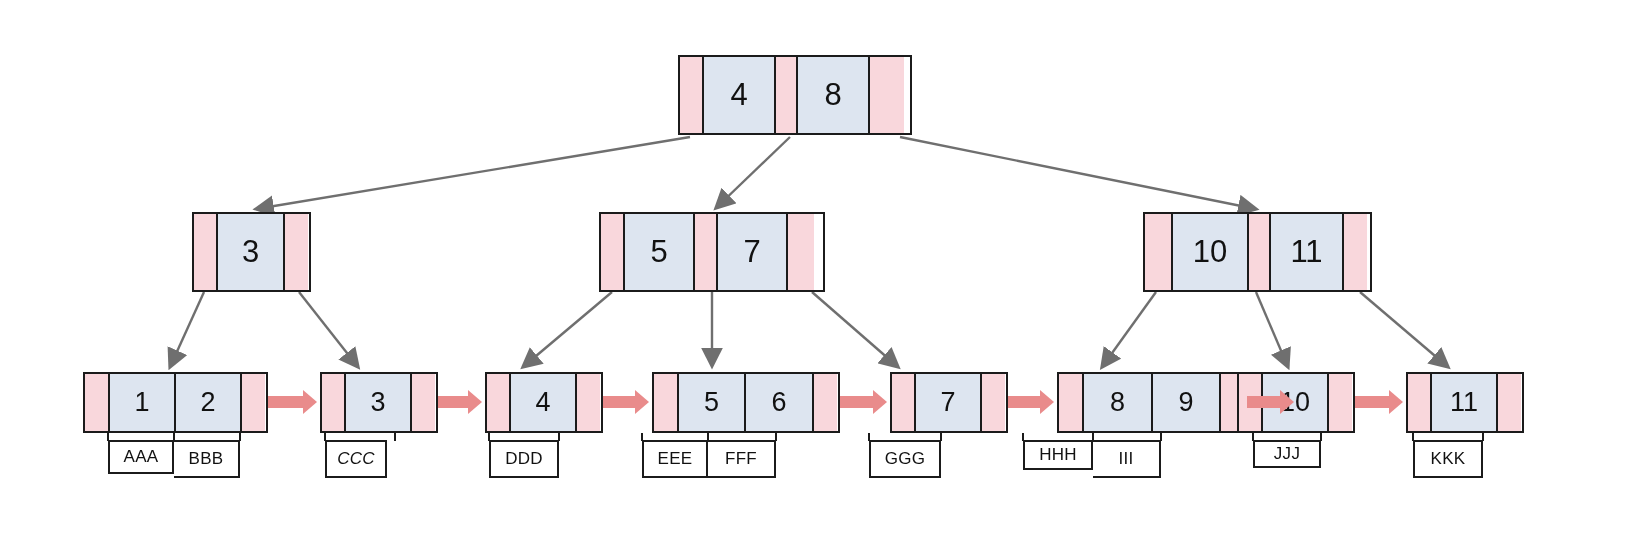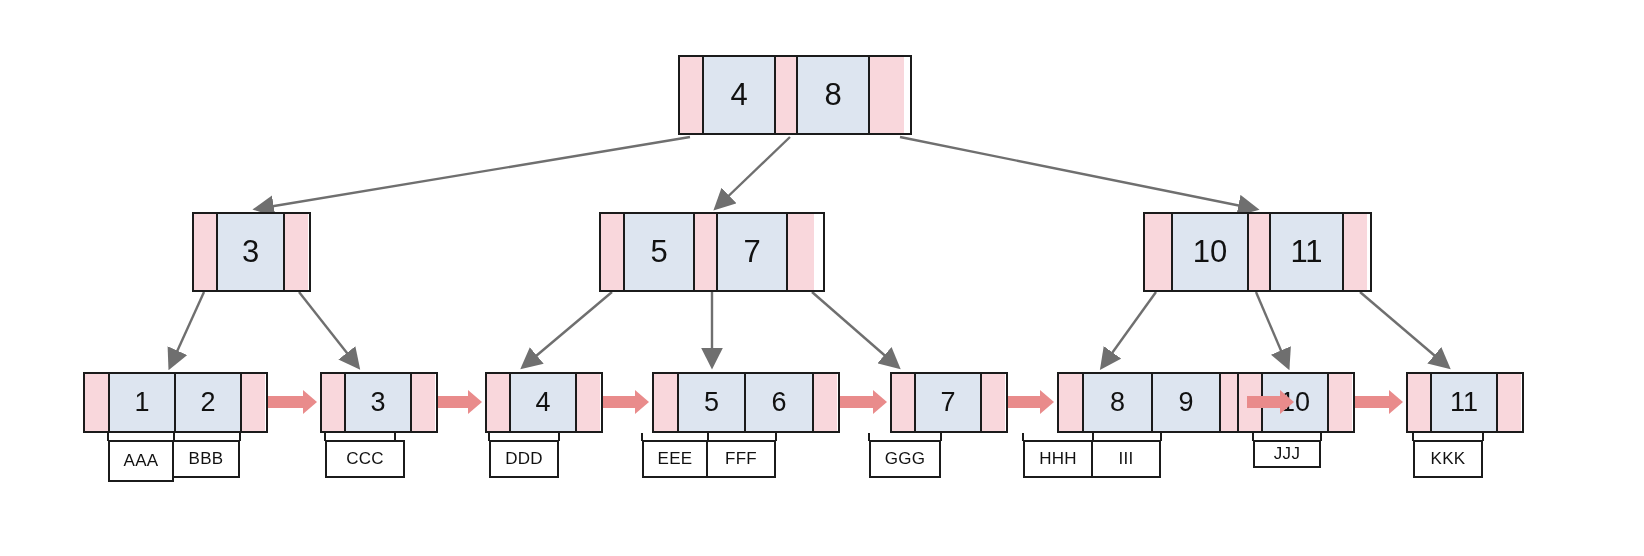"AAA" div.data-box { height: 42px -> 34px }
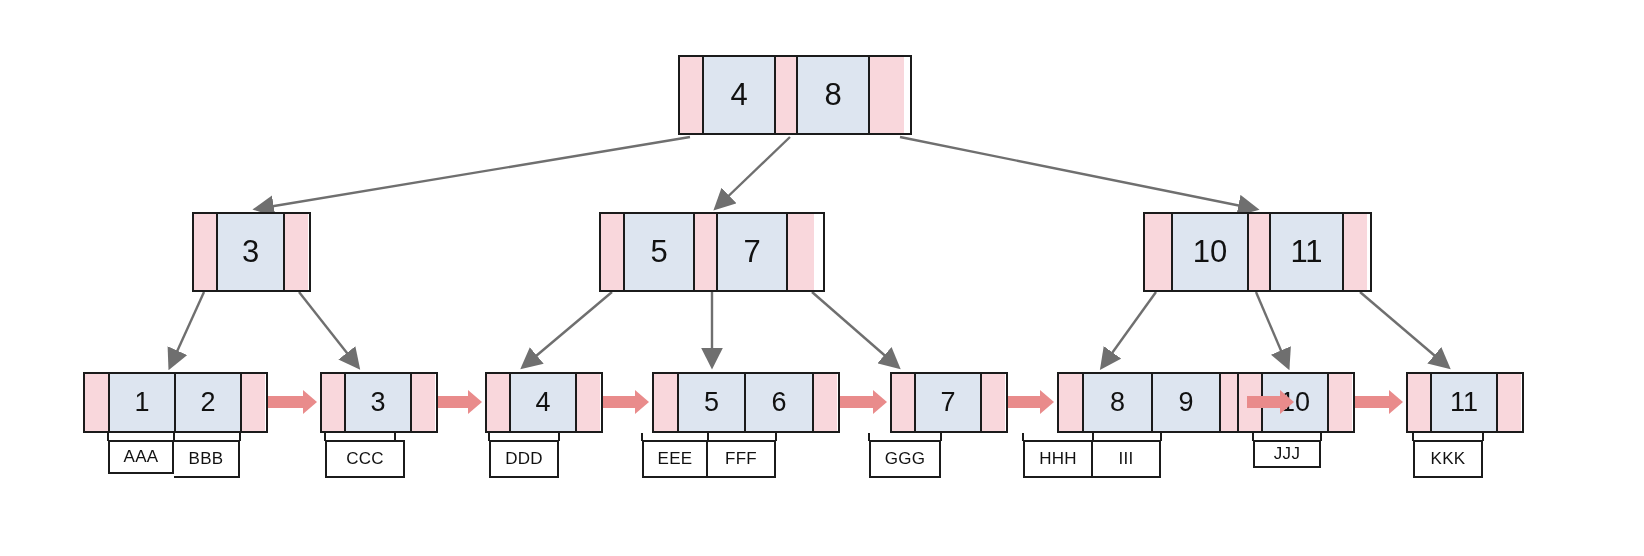"CCC" div.data-box { font-style: none -> italic; width: 80px -> 62px }
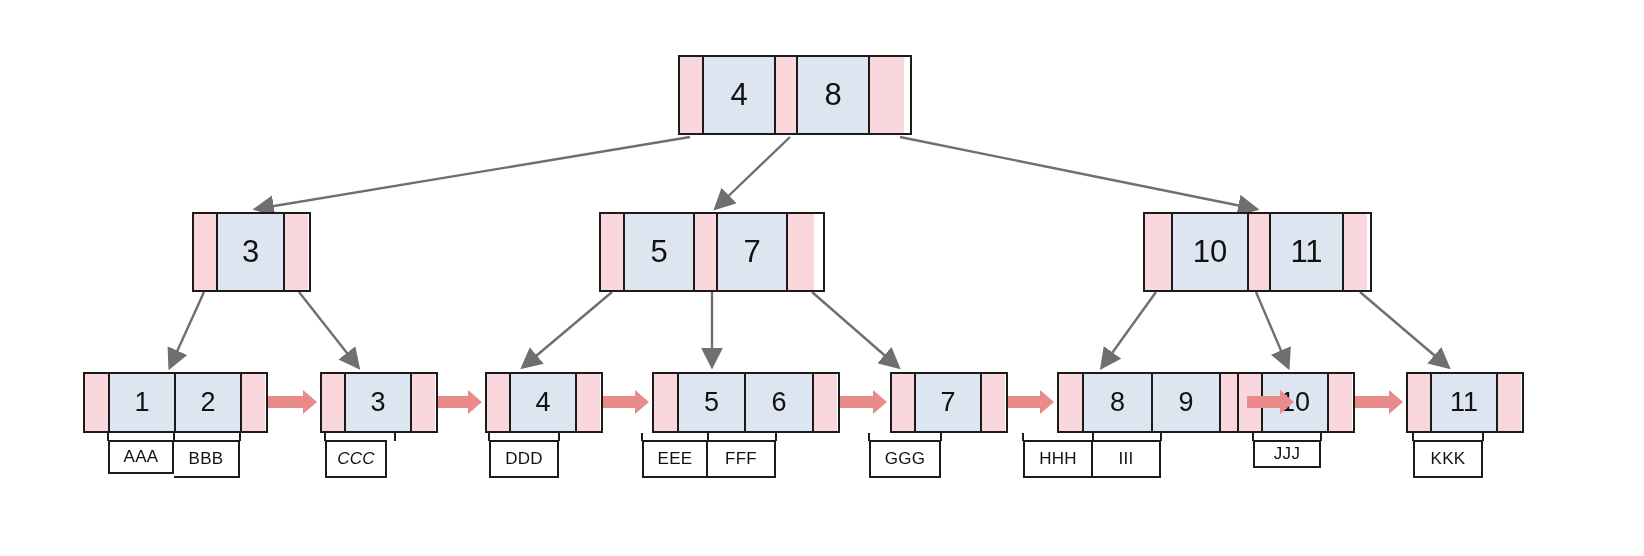"HHH" div.data-box { height: 38px -> 30px }
